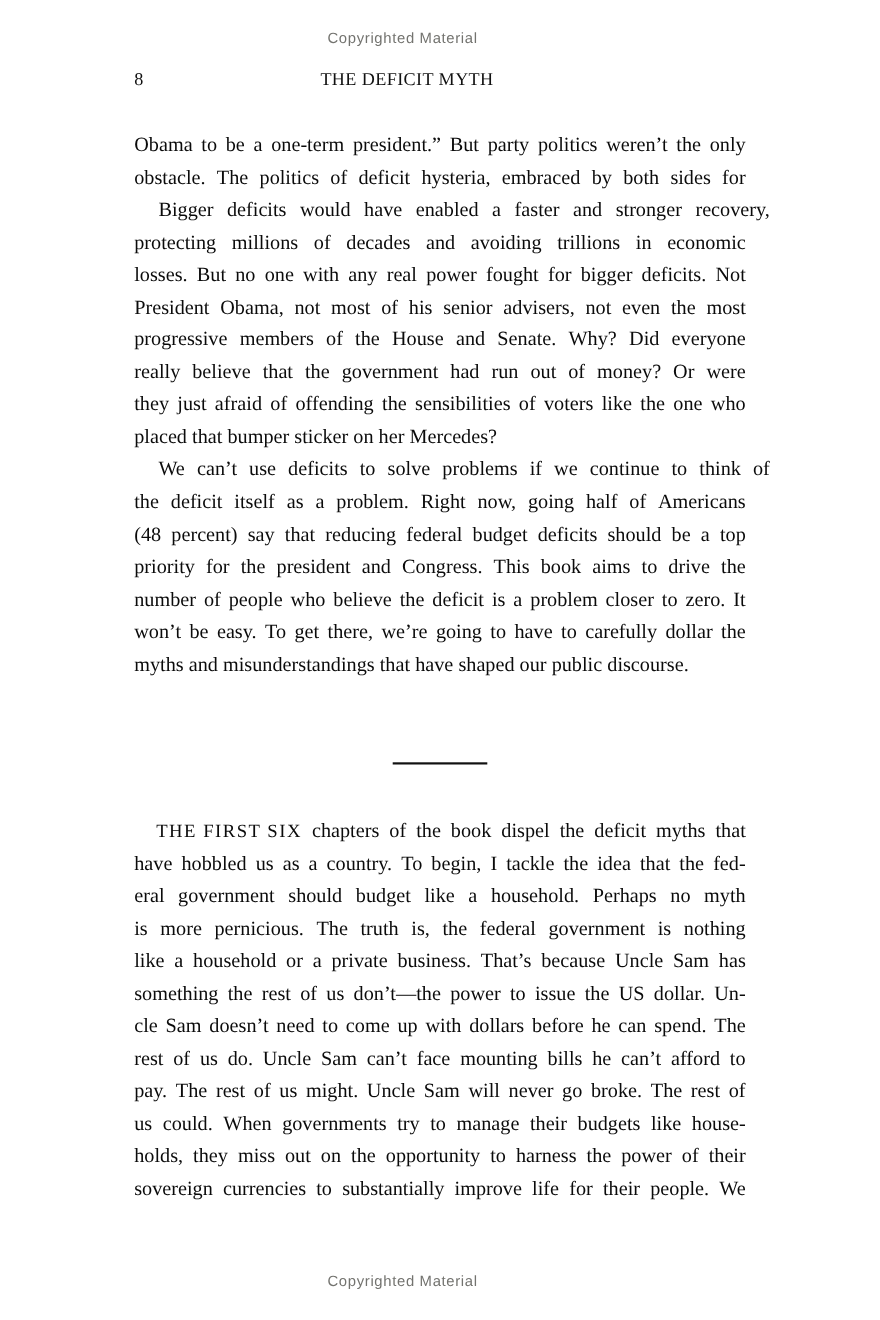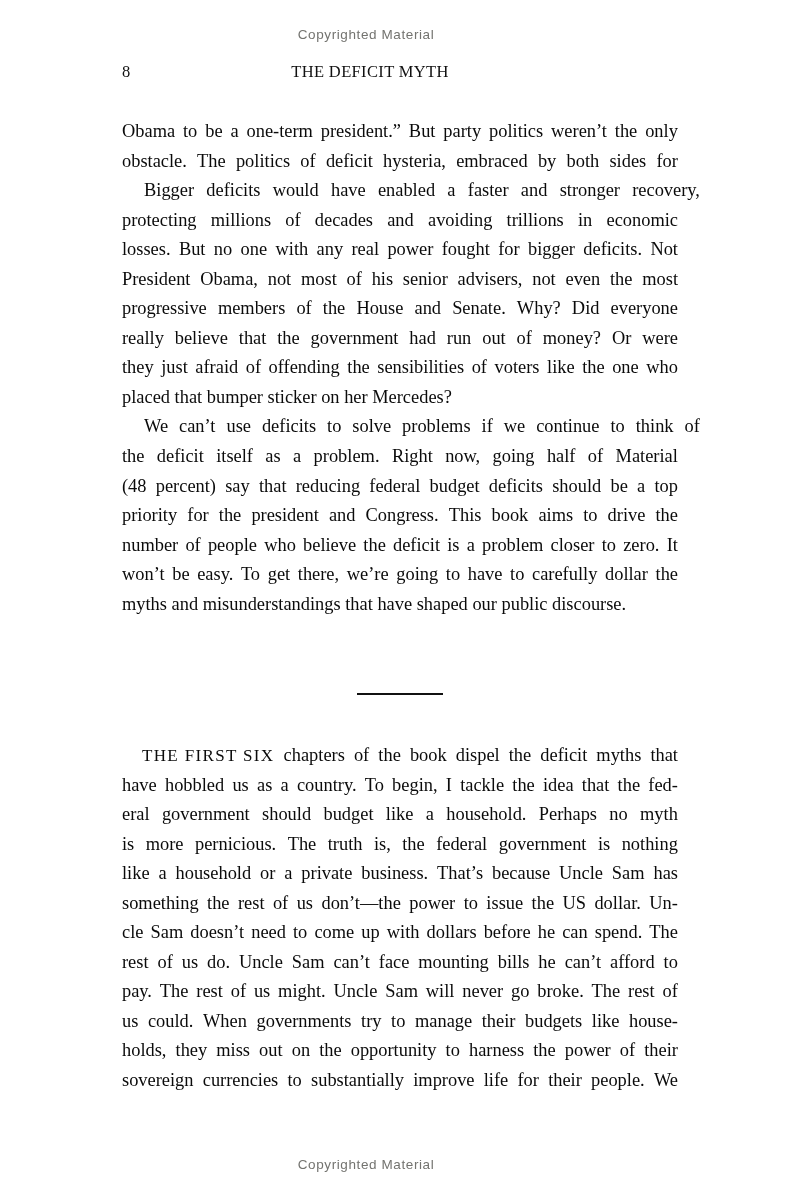"Material" span { text: Material -> Americans }
